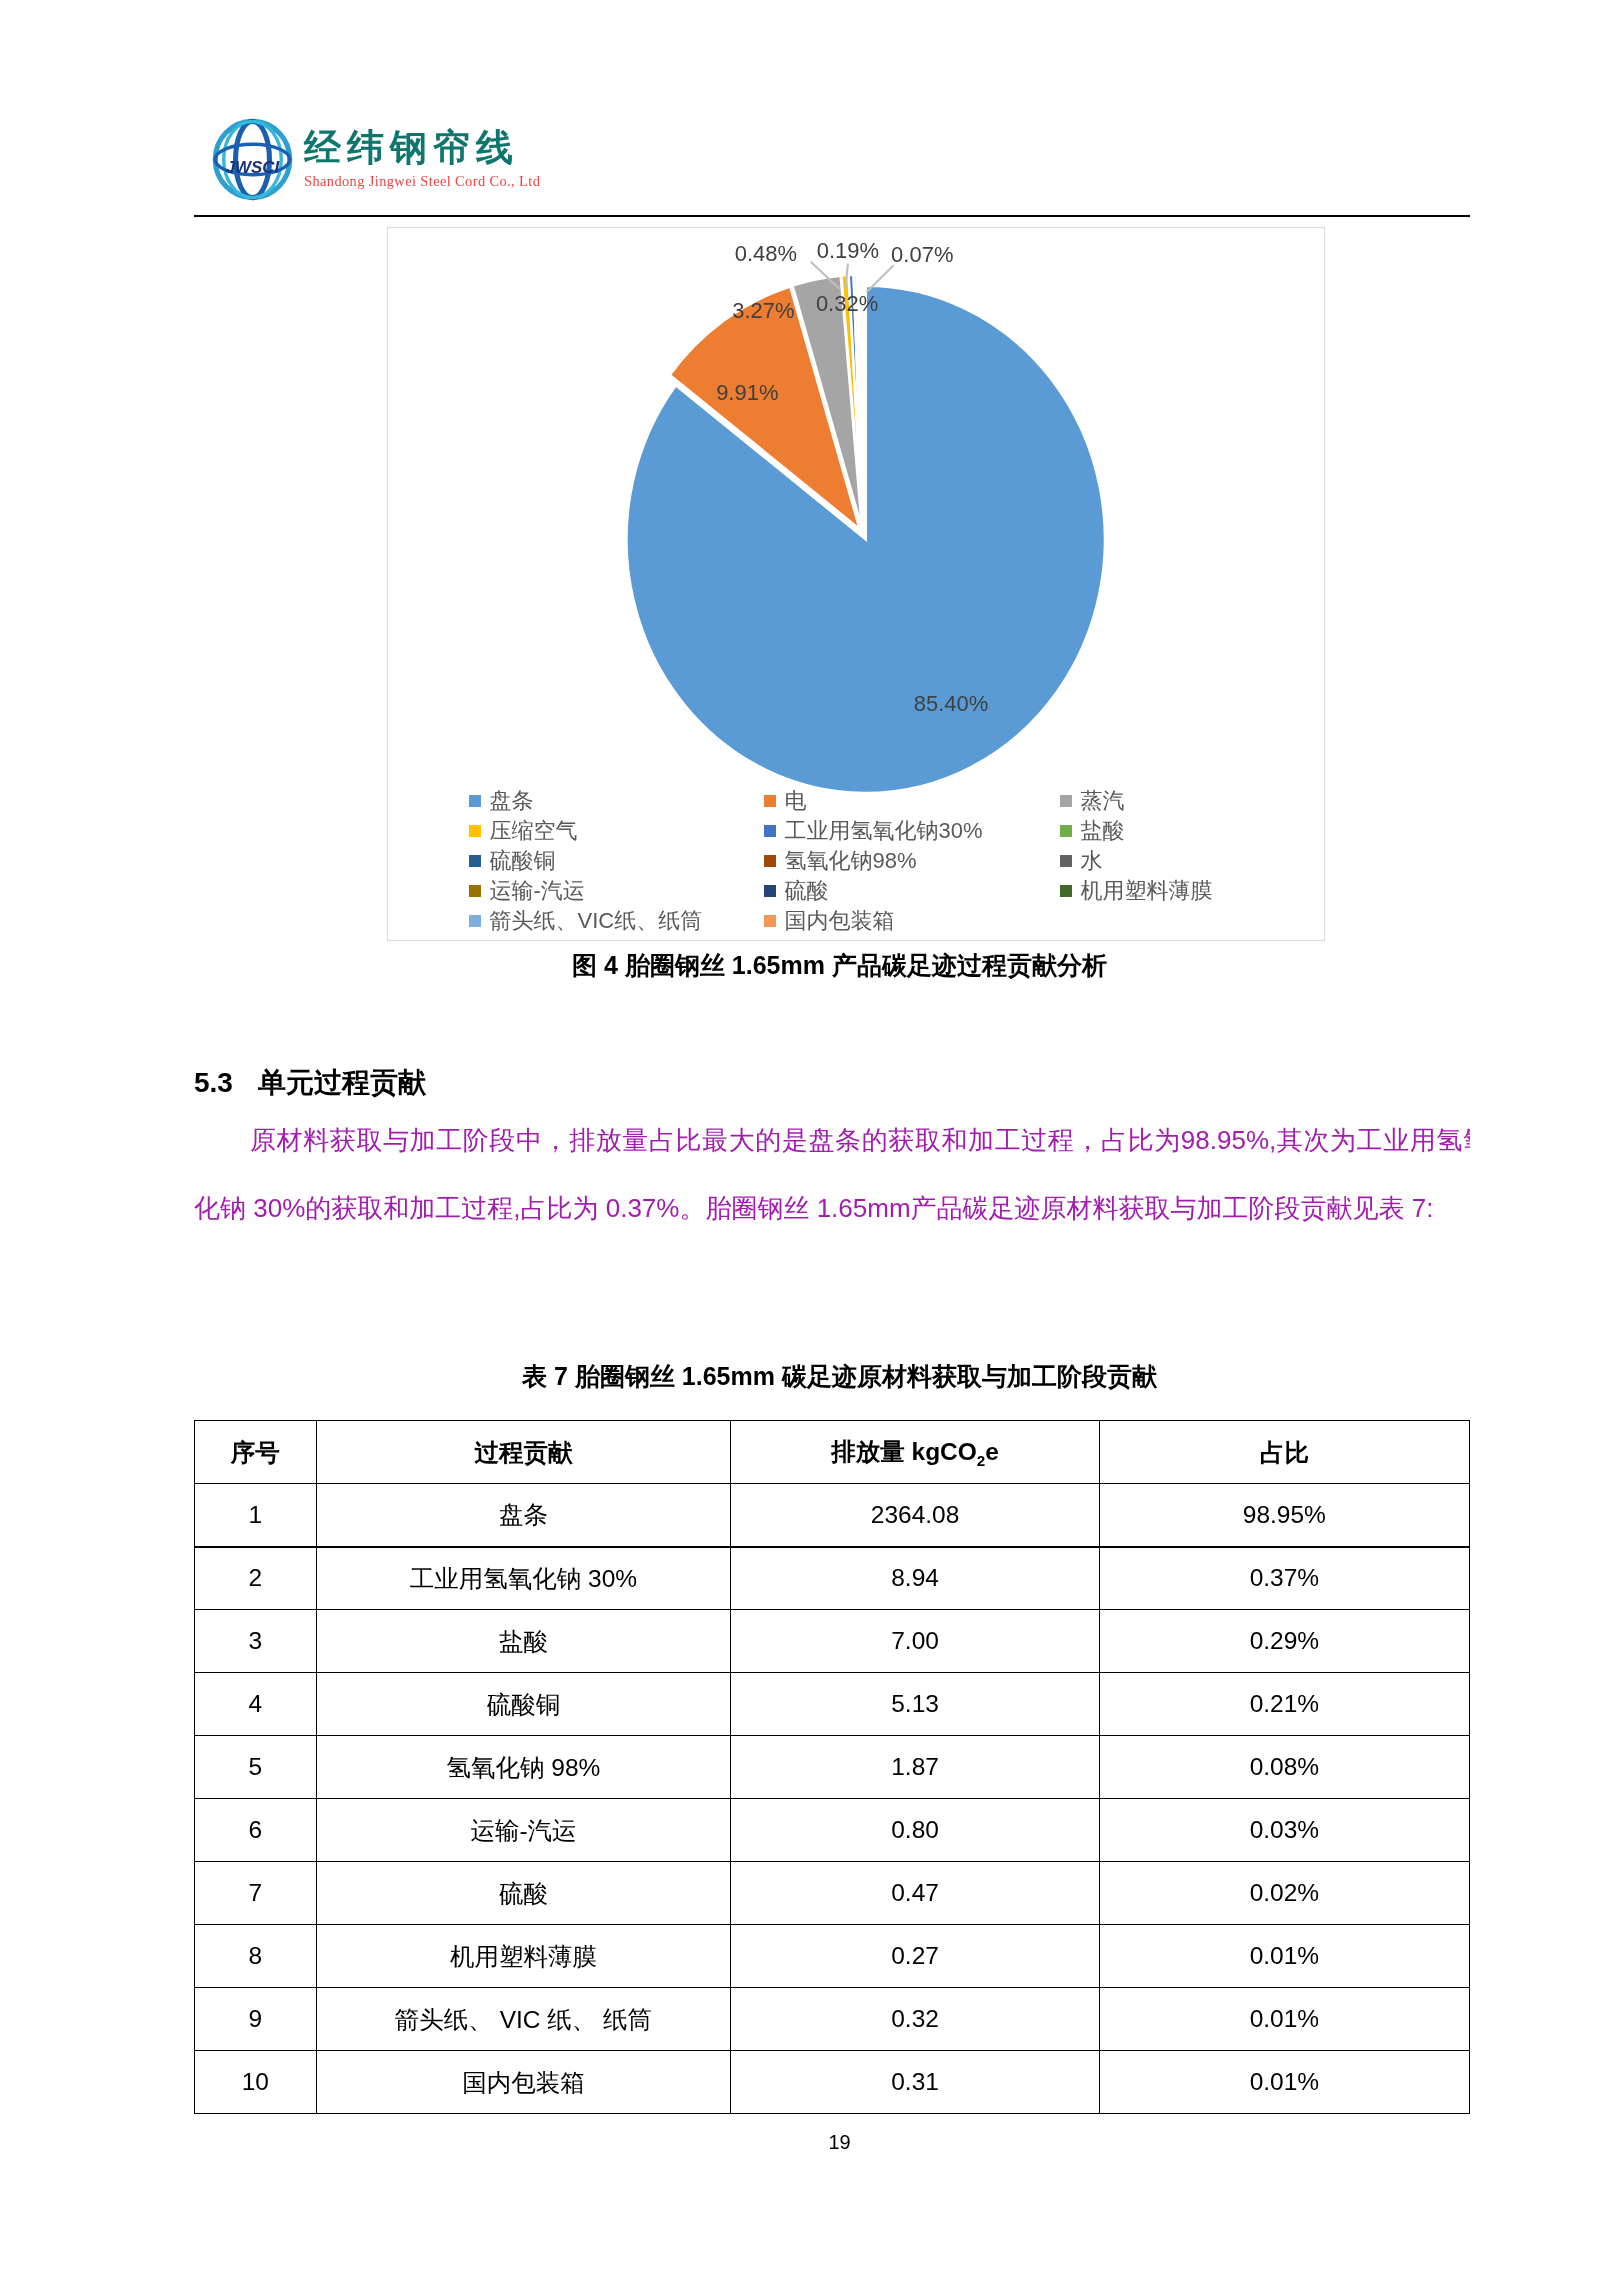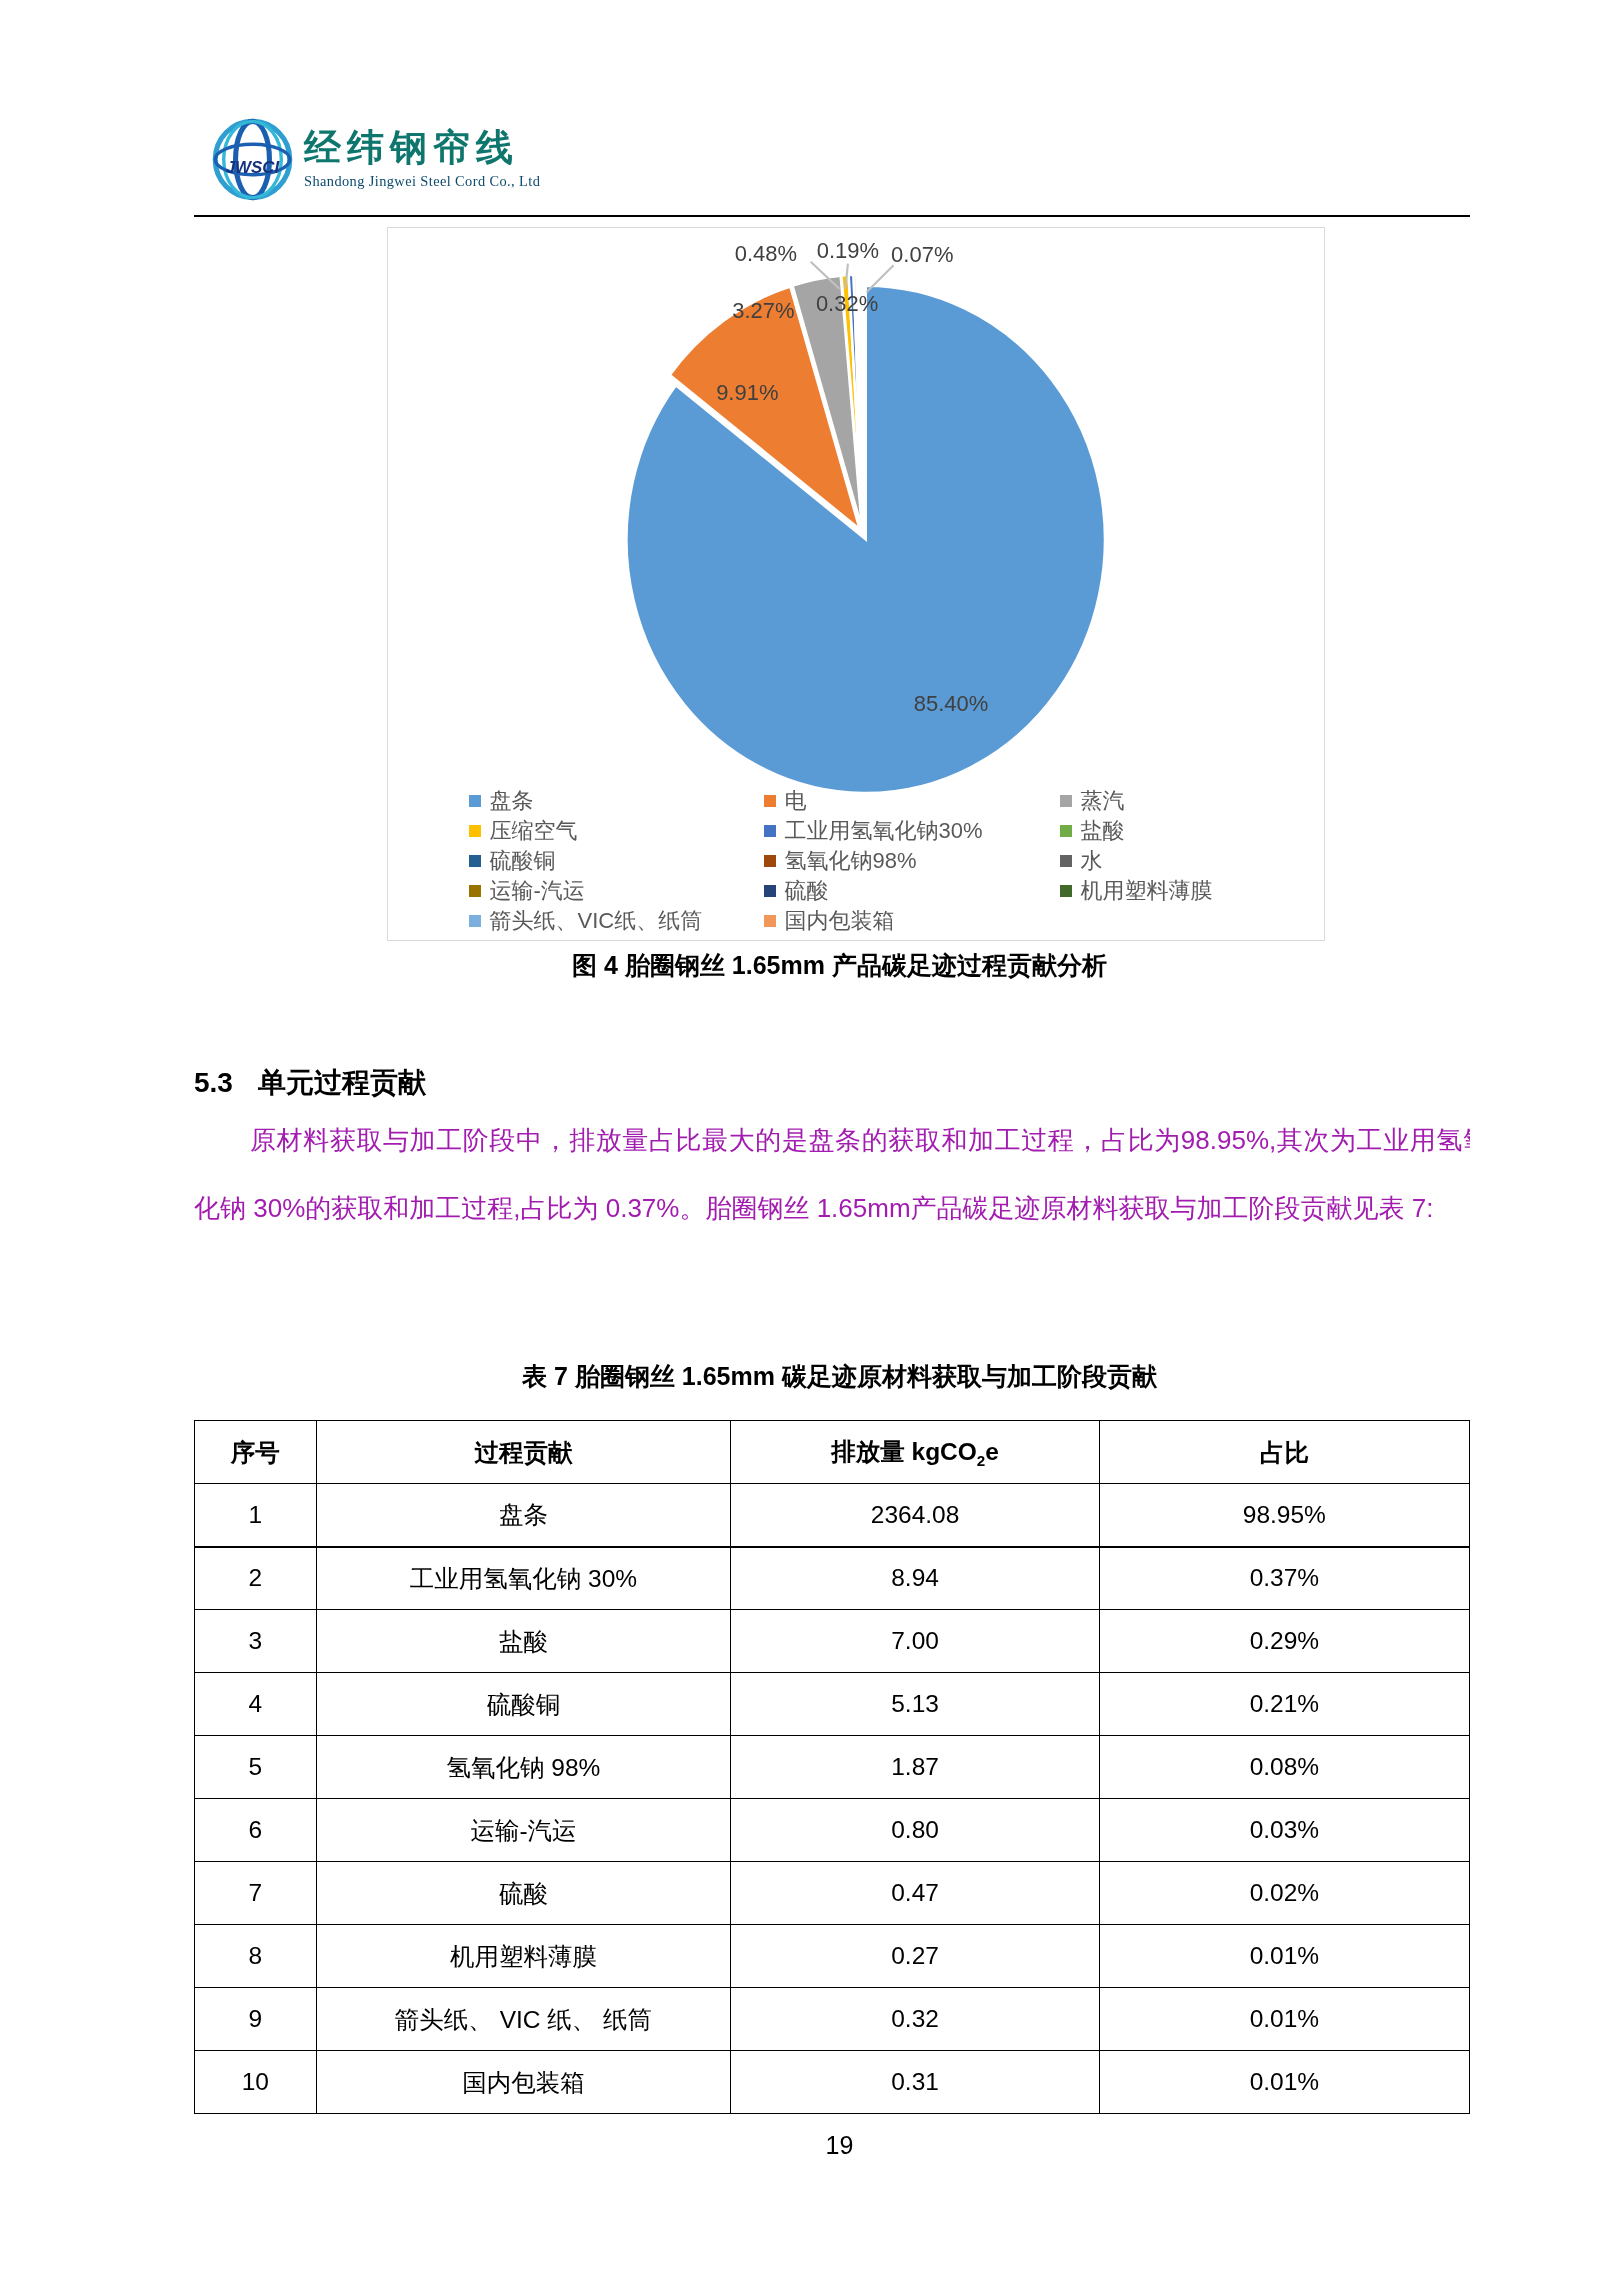"Shandong Jingwei Steel Cord Co.," .logo-en { color: #0c4a6e -> #ef4444 }
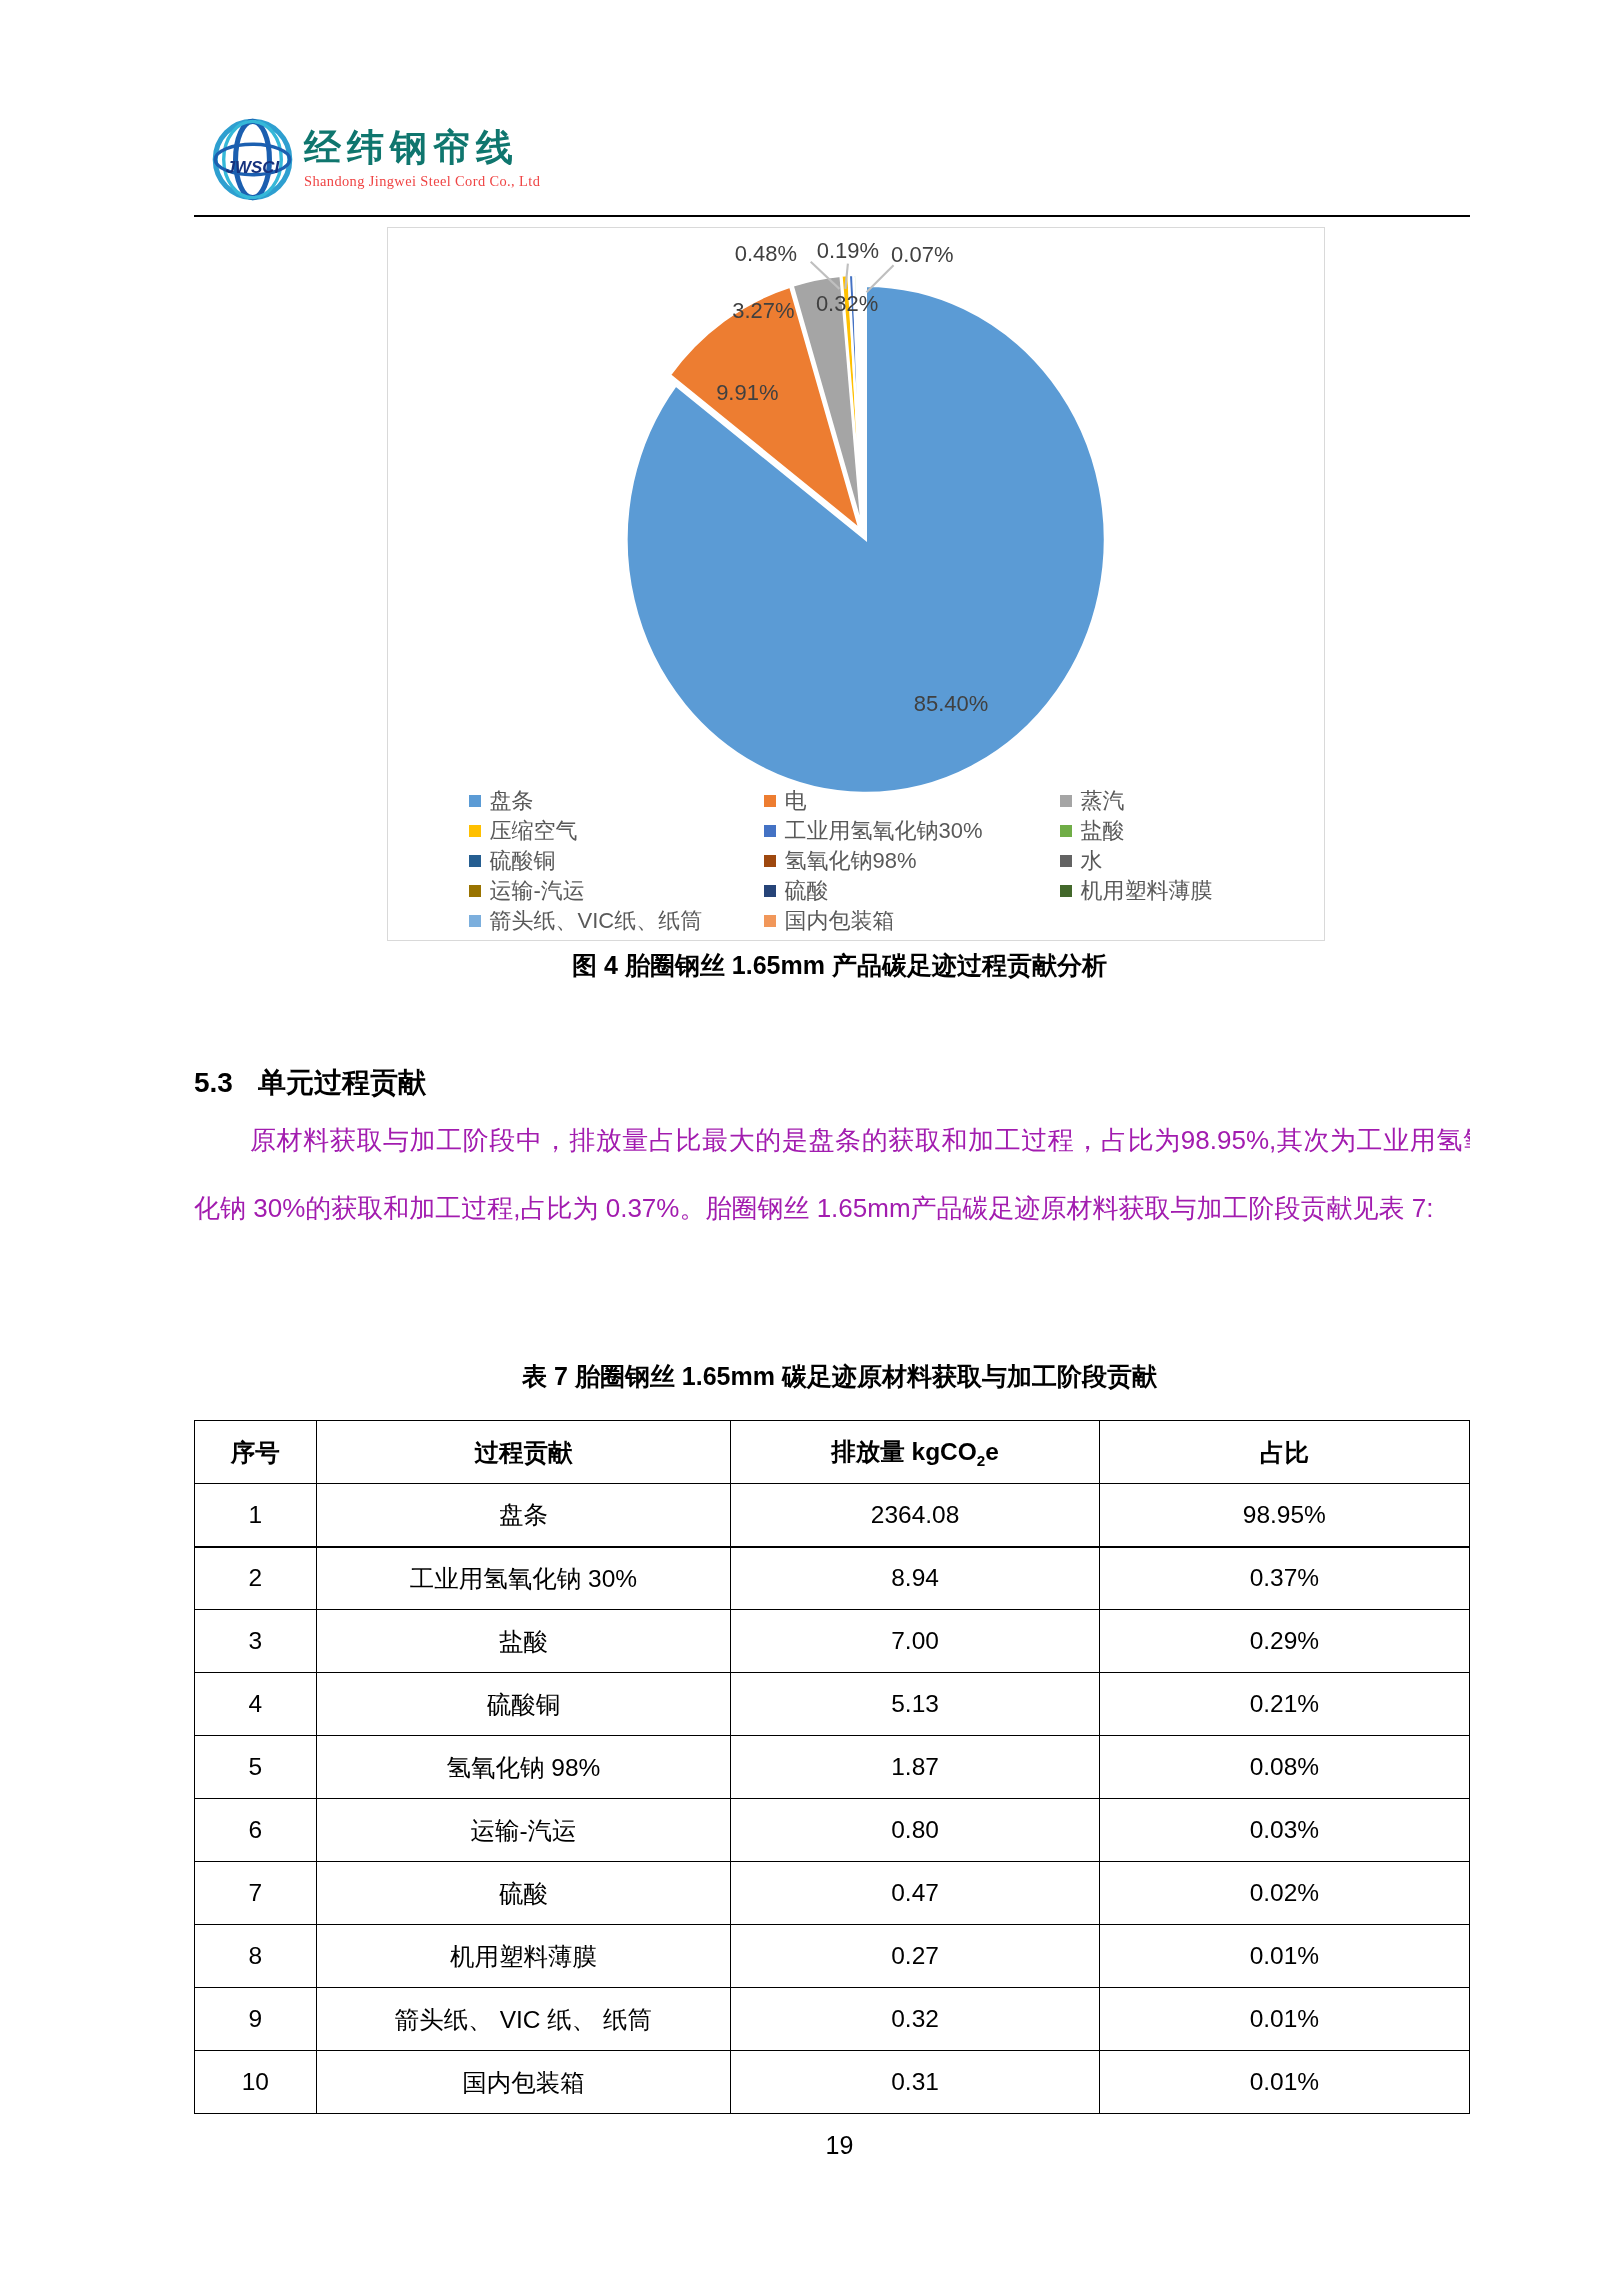"19" .page-number { font-size: 25px -> 20px }
